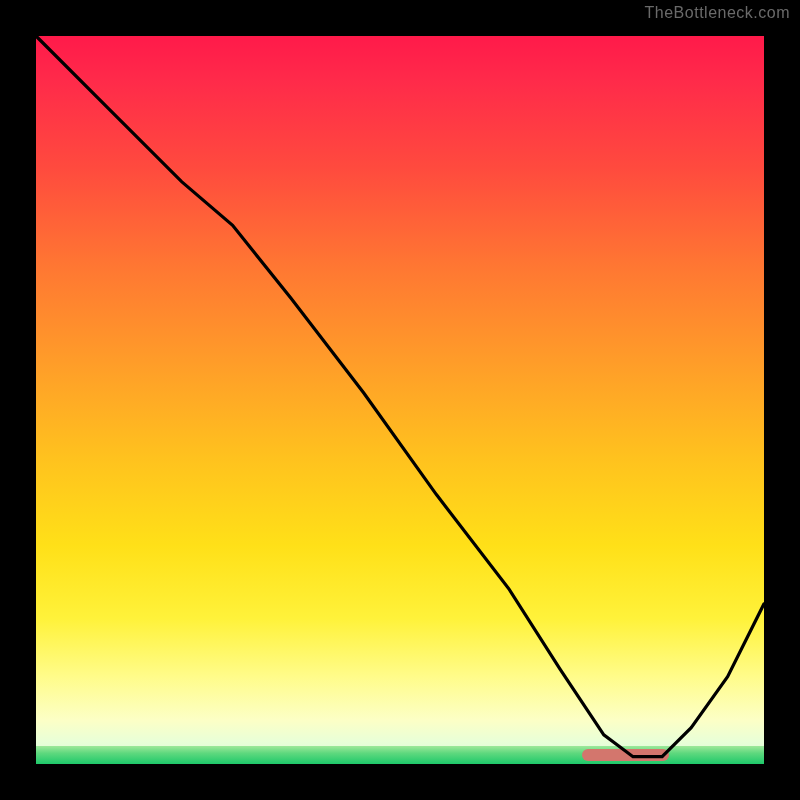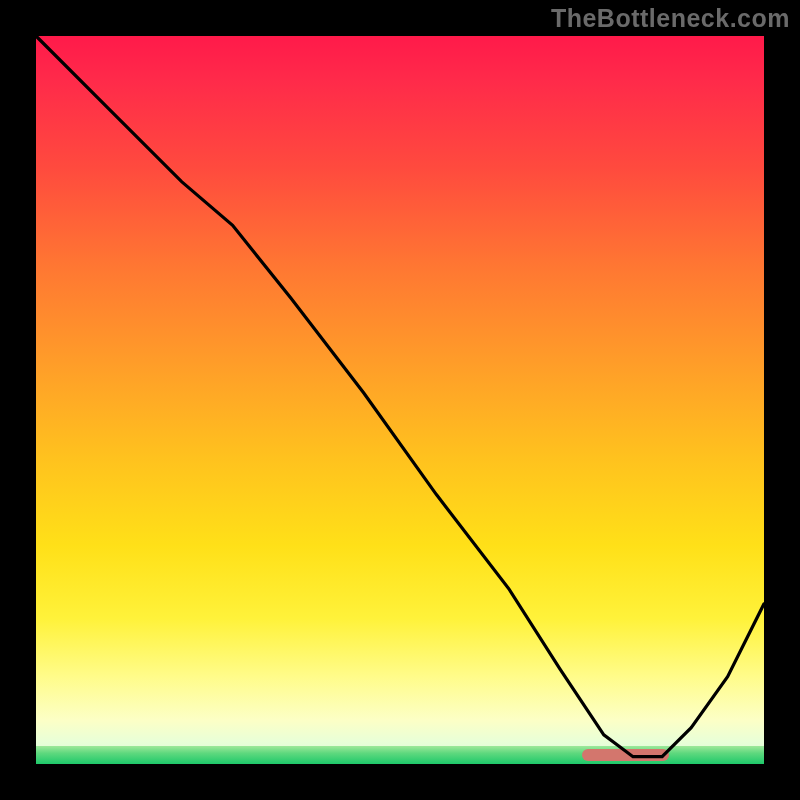"TheBottleneck.com" .watermark { font-size: 25px -> 16px; font-weight: 700 -> 400 }
